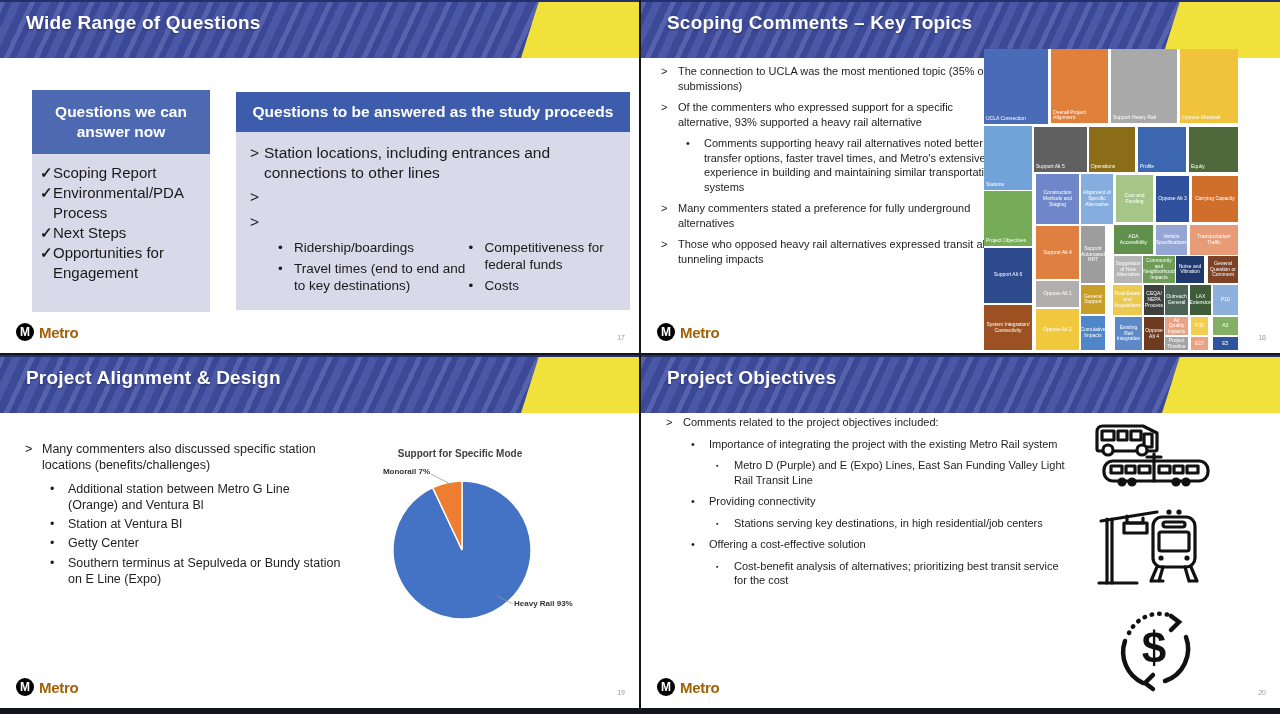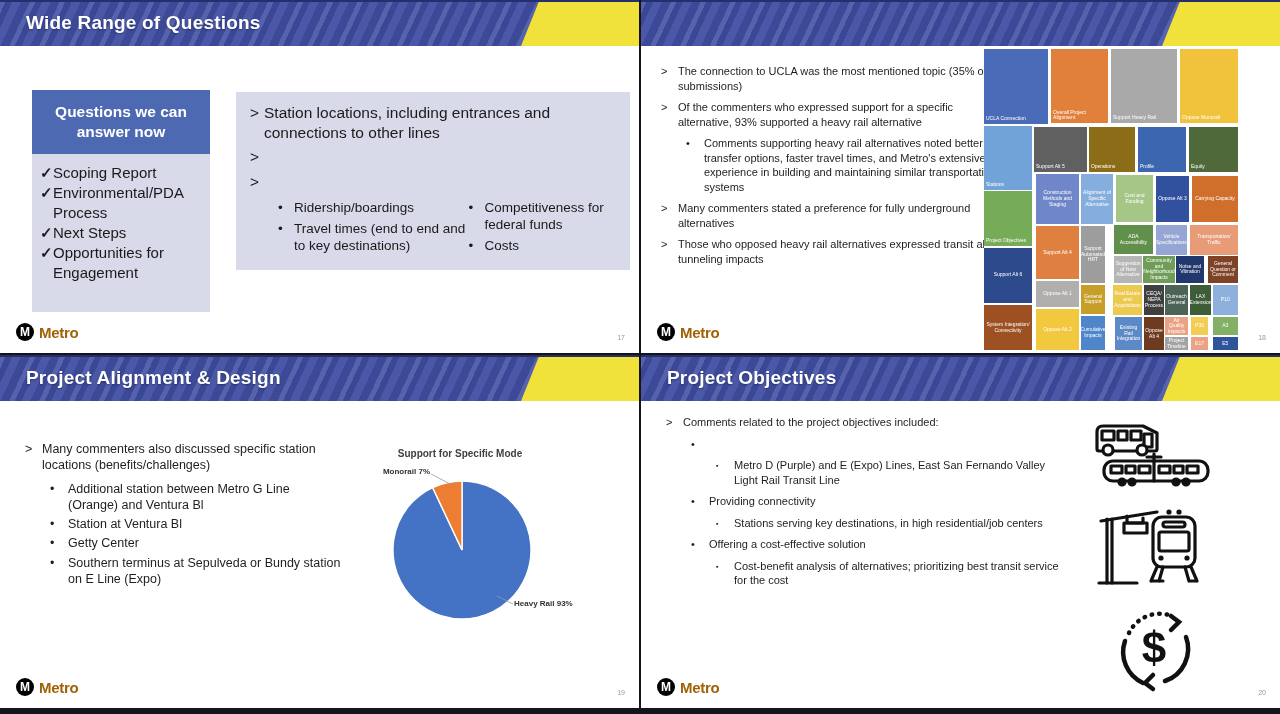"Wide Range of Questions" .hdr { height: 46px -> 58px }
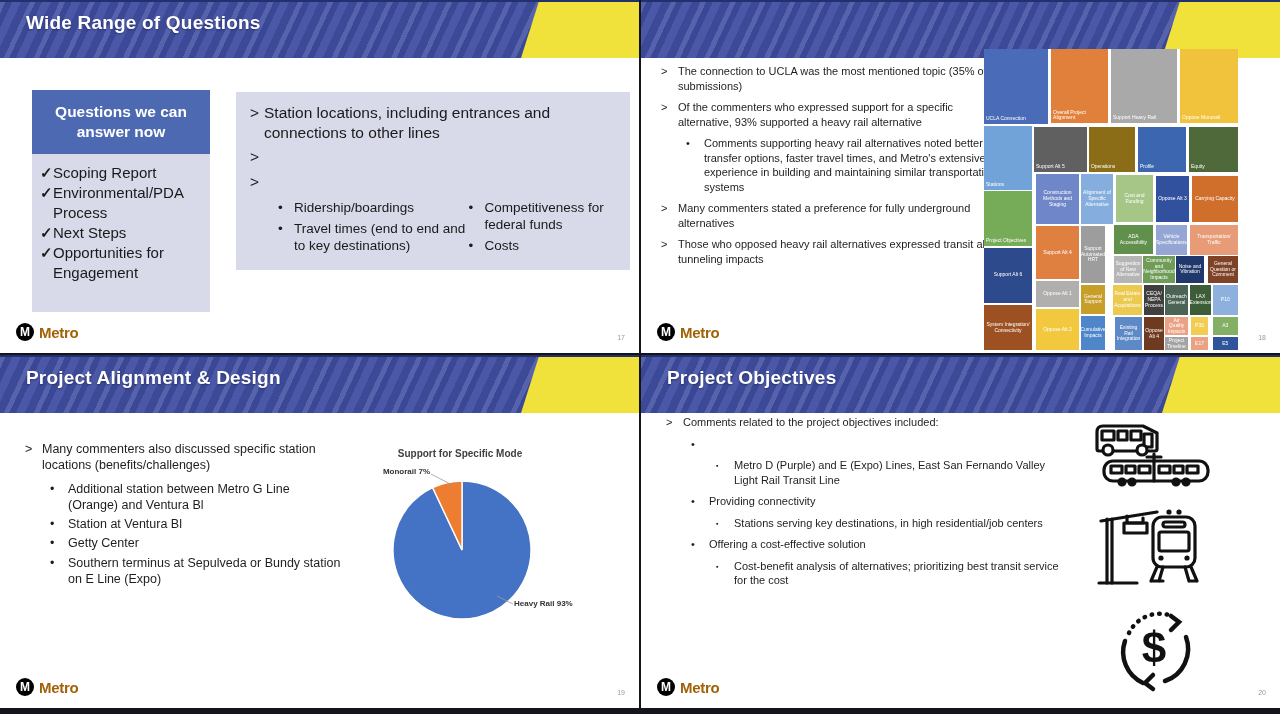"Scoping Comments – Key Topics" div.hdr-title { html: none -> <div>Scoping Comments – Key Topics</div> }
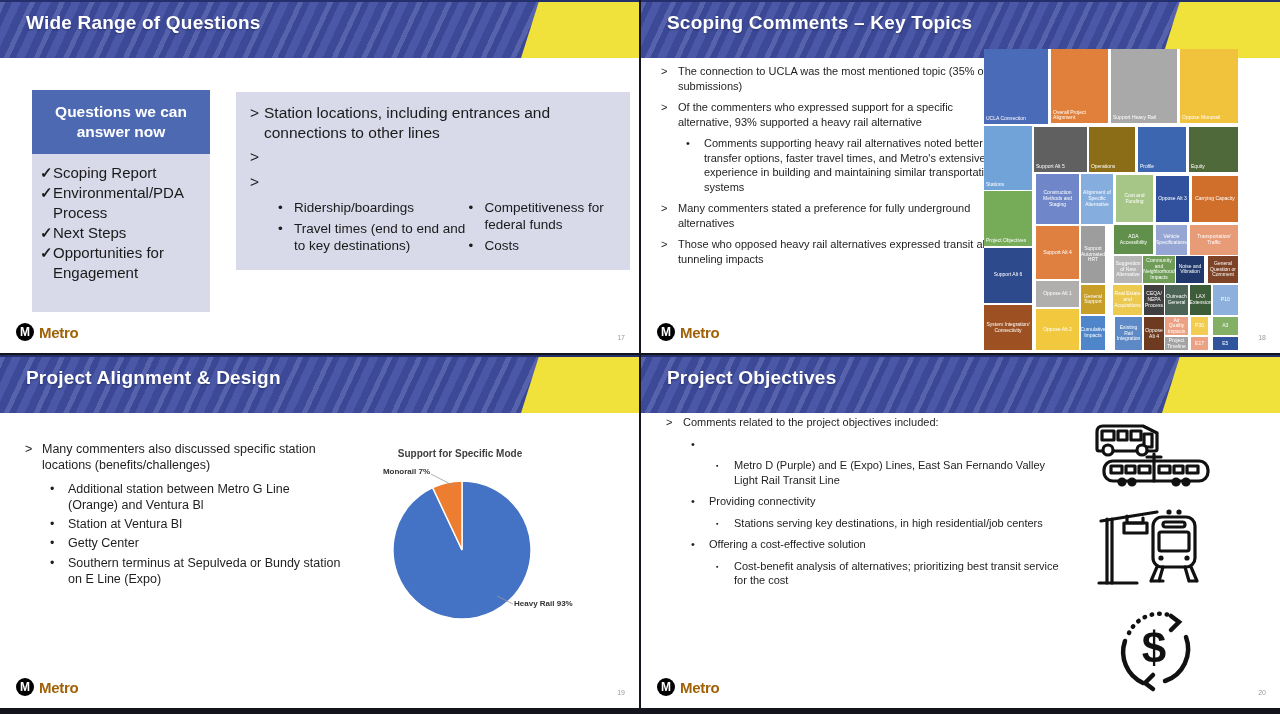"Questions to be answered as" div.qbox-hdr { html: none -> <div>Questions to be answered as the study proceeds</div> }
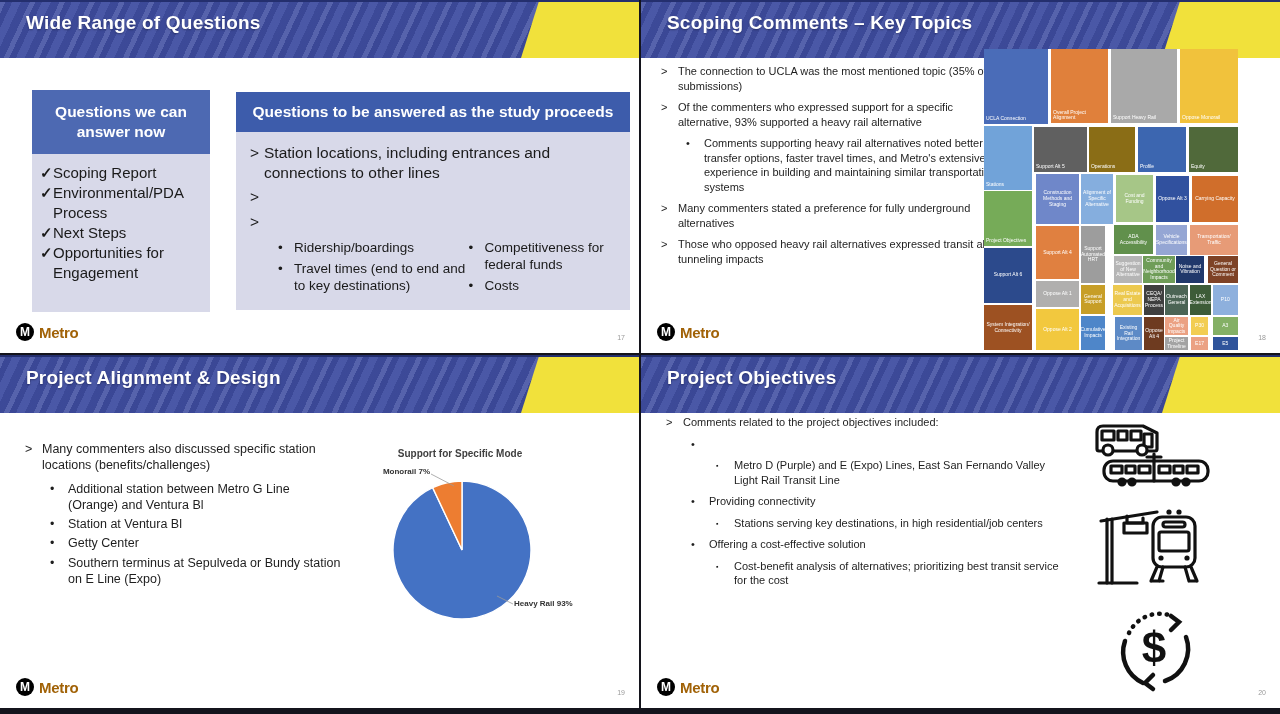"Importance of integrating the project" span { html: none -> <span>Importance of integrating the project with the existing Metro Rail system</span> }
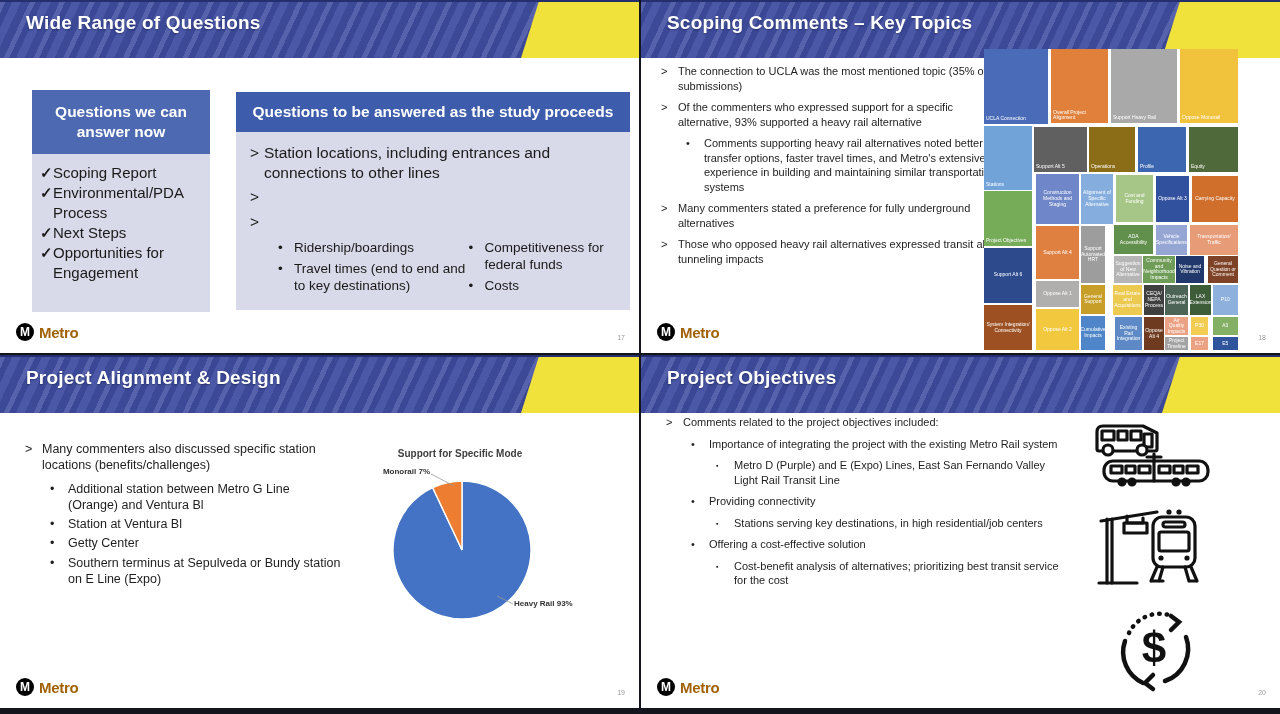"Metro D (Purple) and E" span { text: Fernando -> Funding }
